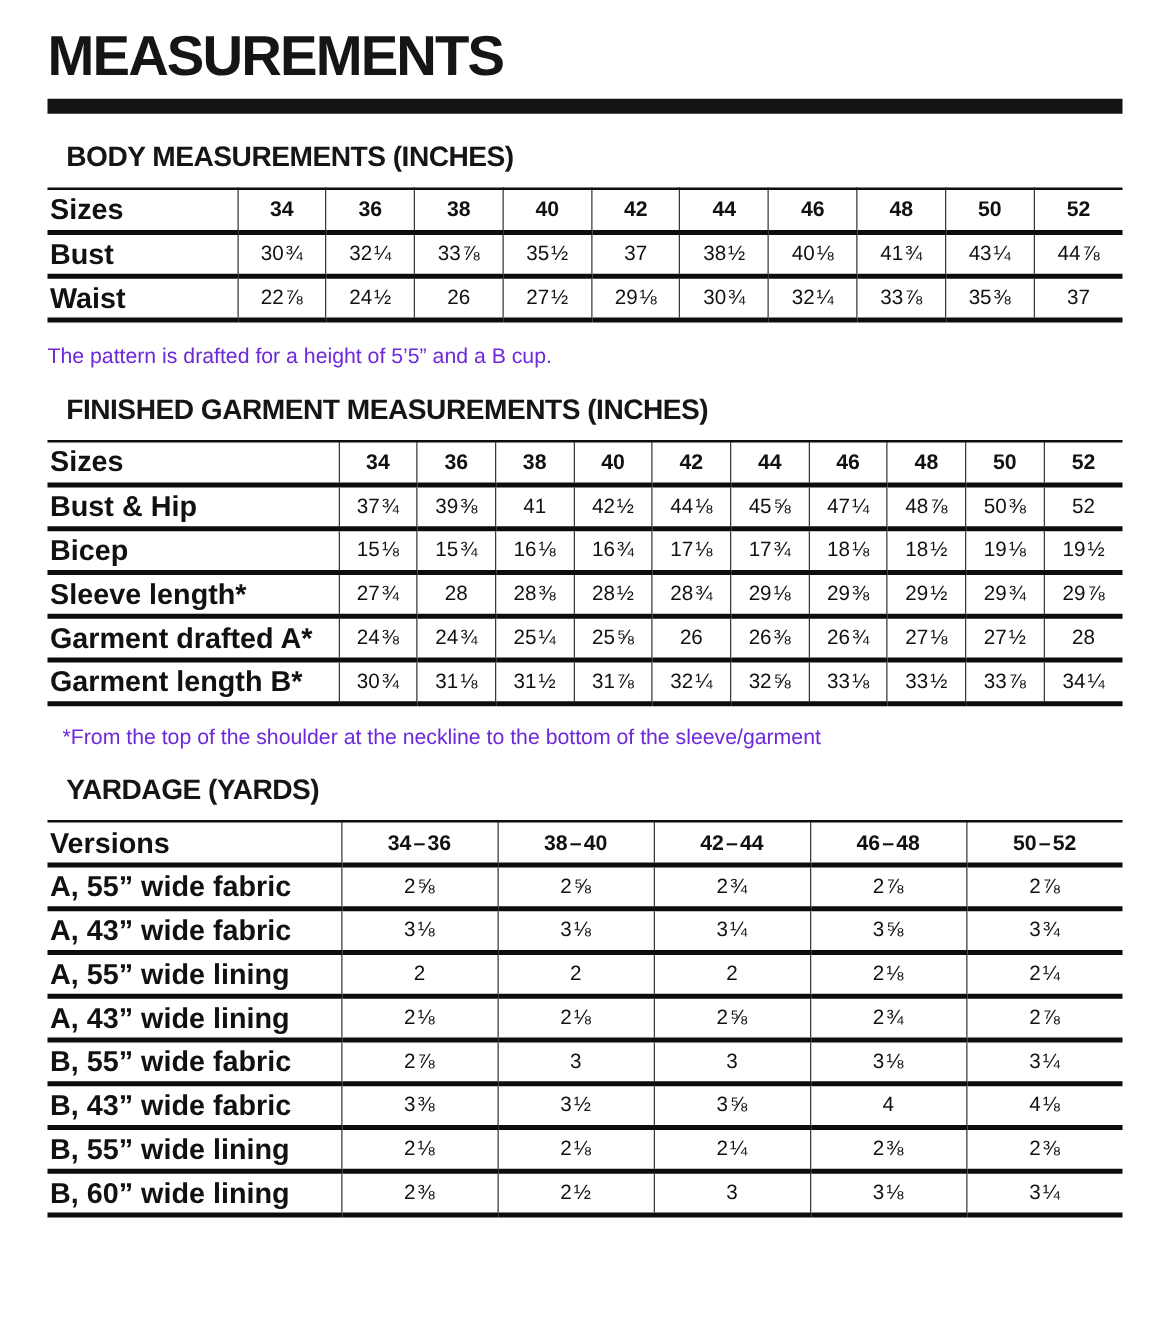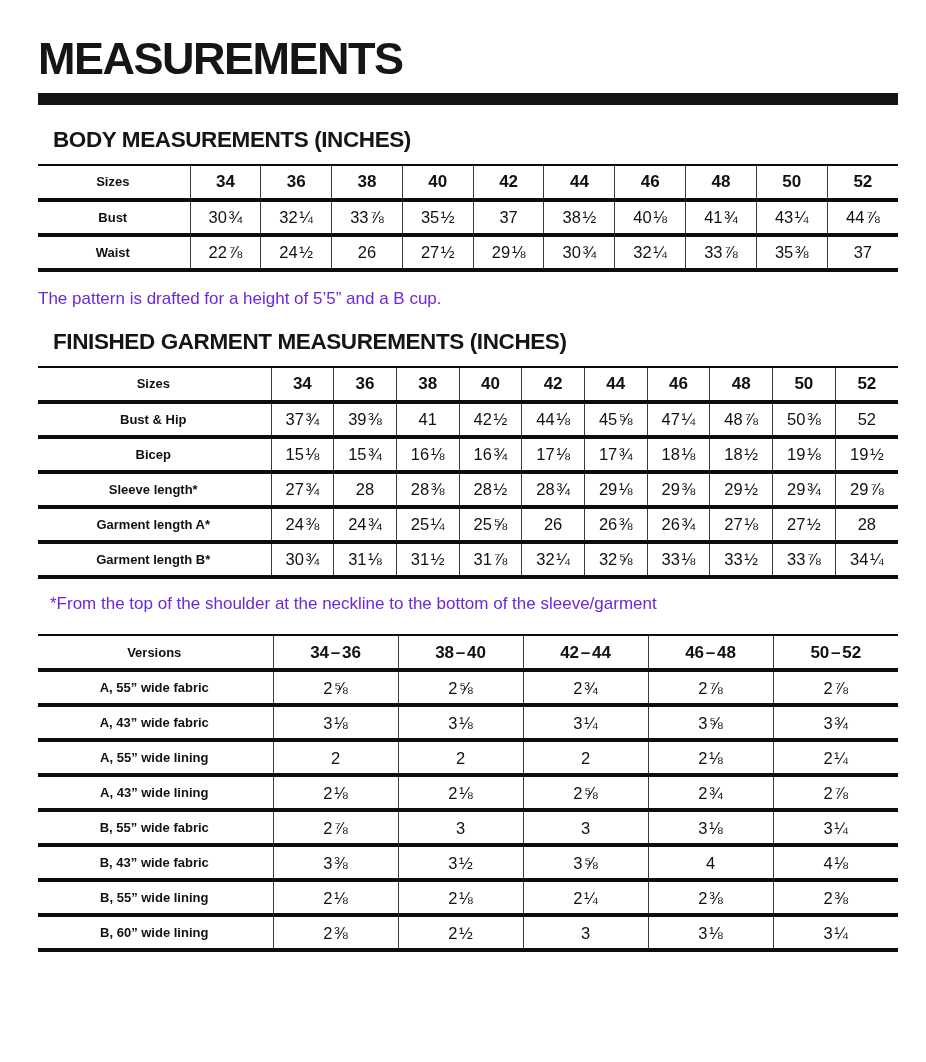"MEASUREMENTS" .page { padding: 36px 28px 10px 38px -> 22px 28px 10px 38px }
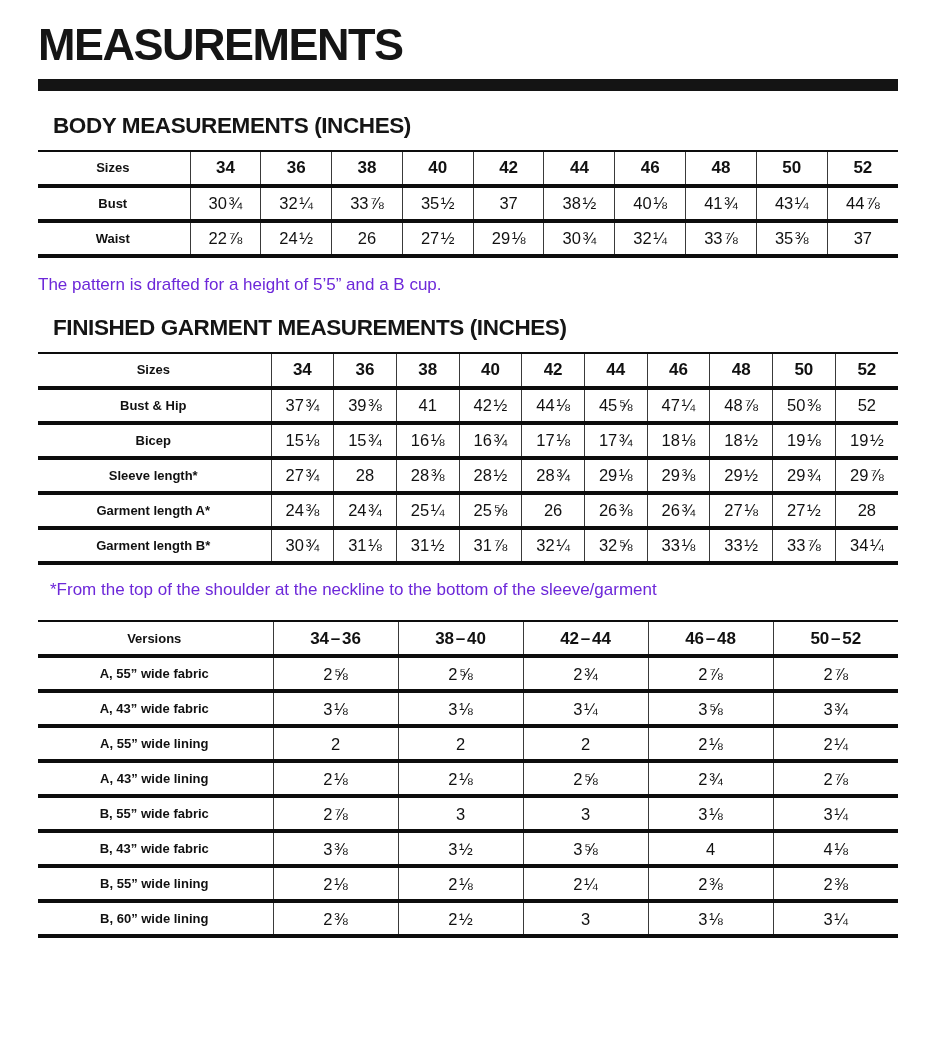"Sizes" table.mtable .lbl { font-size: 13px -> 23px; text-align: center -> left }
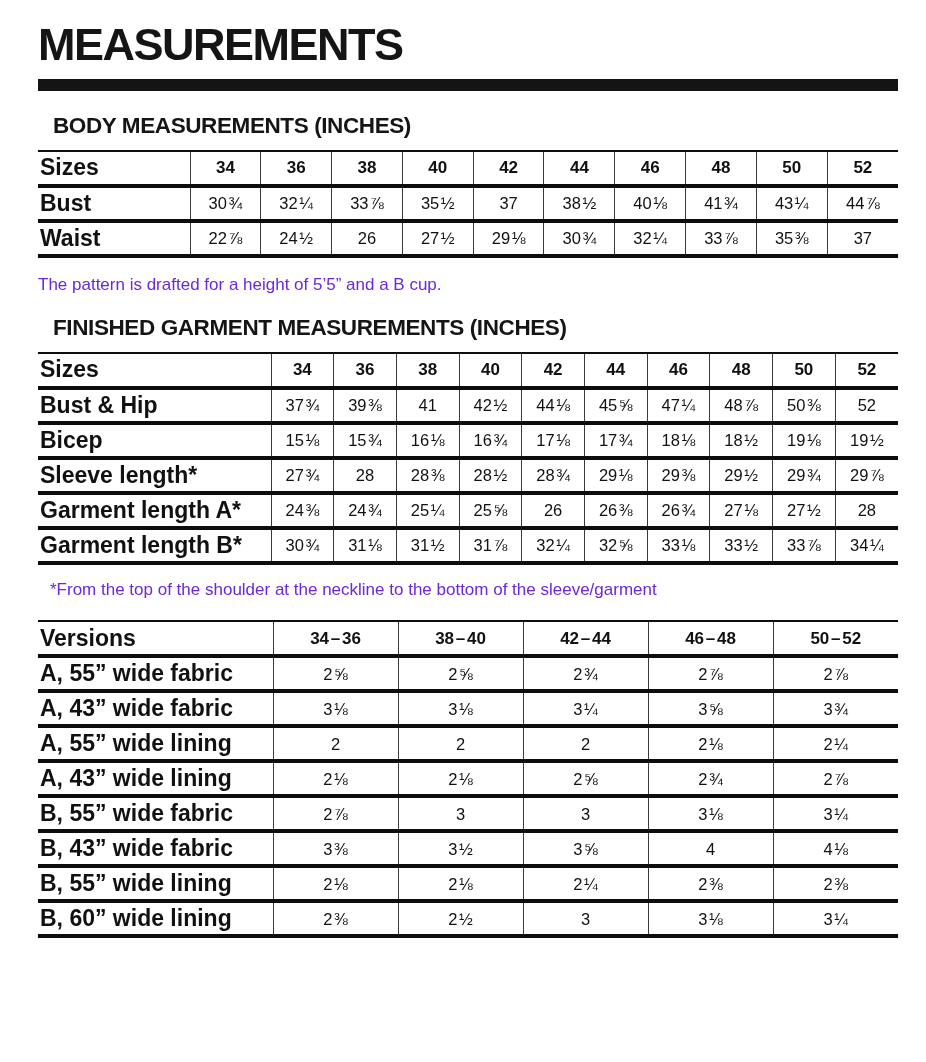"Garment length A*" td.lbl { text: length -> drafted }
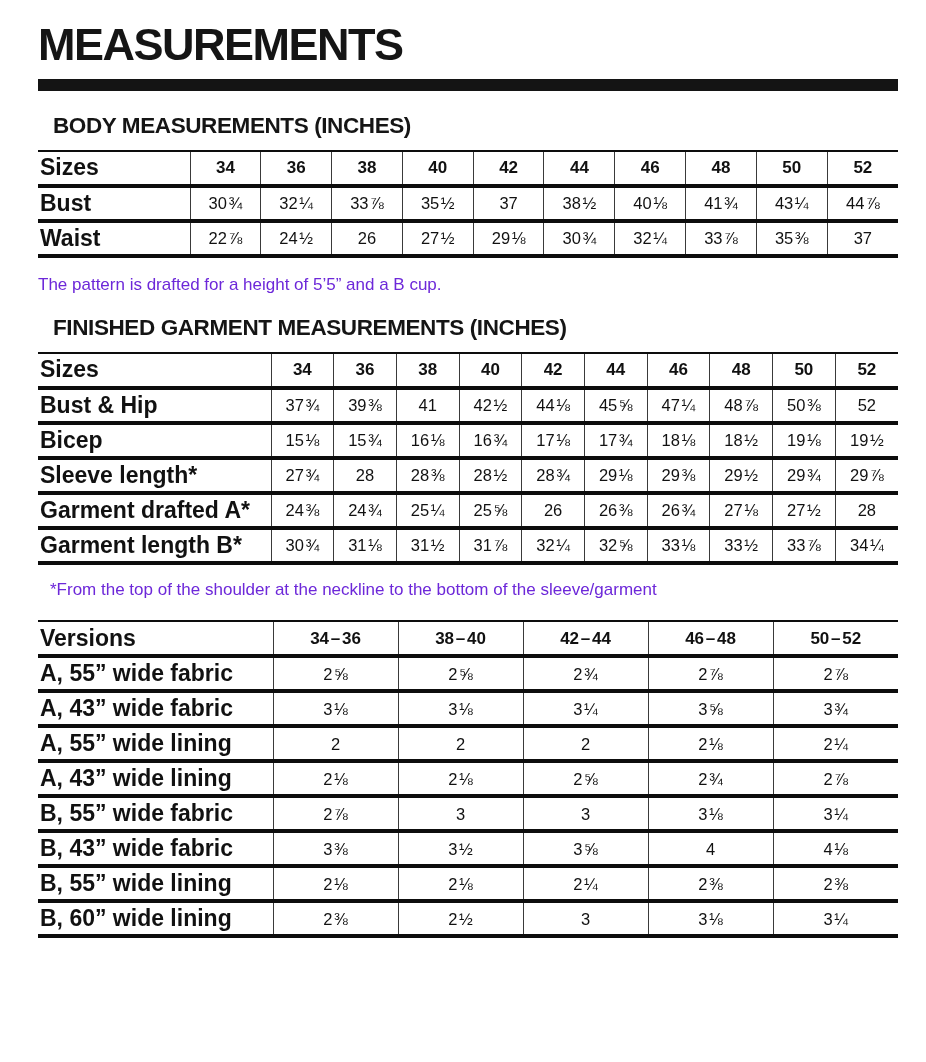"YARDAGE (YARDS)" h2.section-heading { html: none -> <h2>YARDAGE (YARDS)</h2> }
